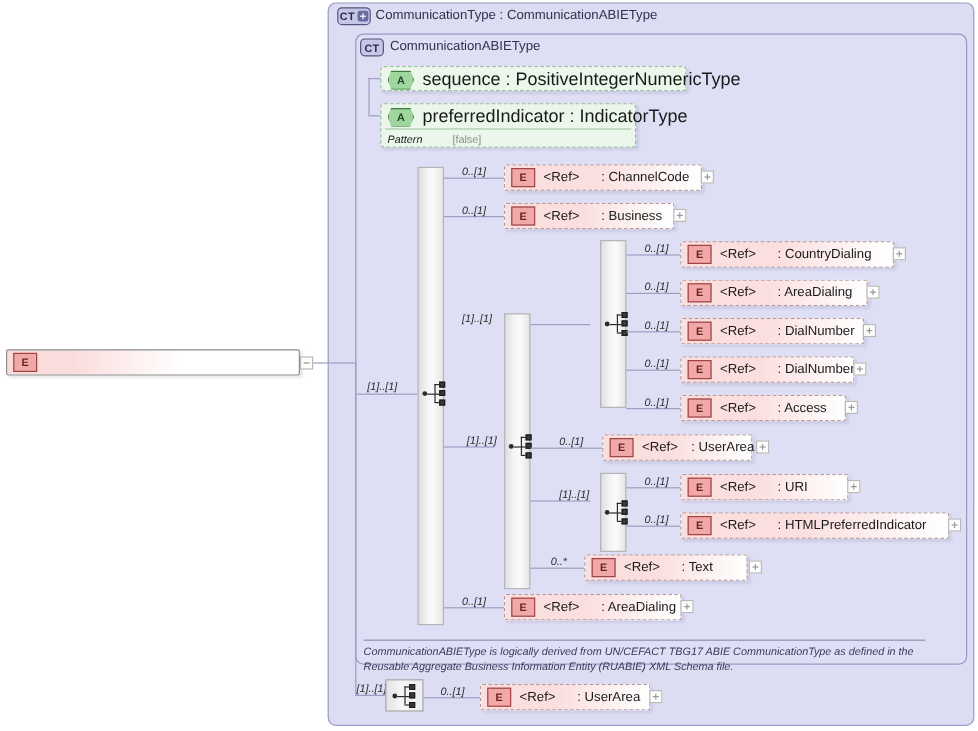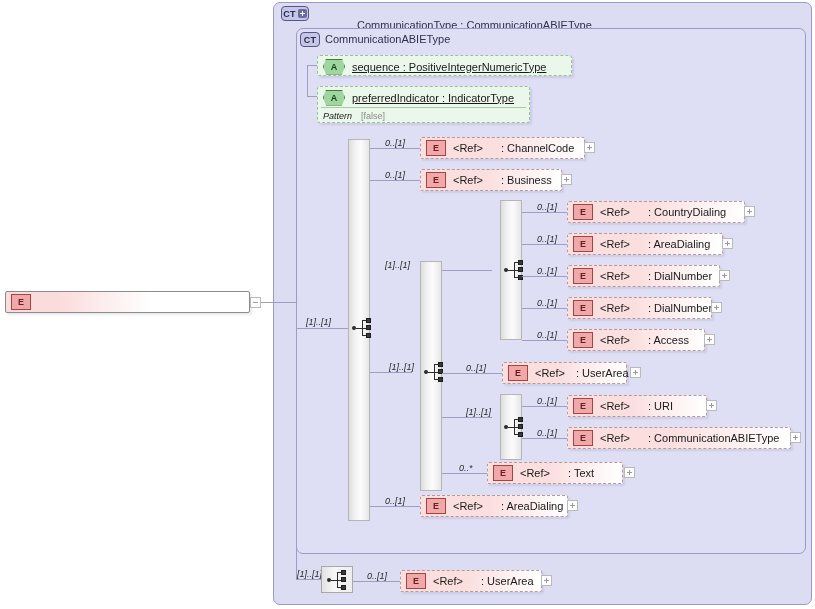"CommunicationType :" .title-outer { margin-left: 44px -> none; top: 19px -> 7px }
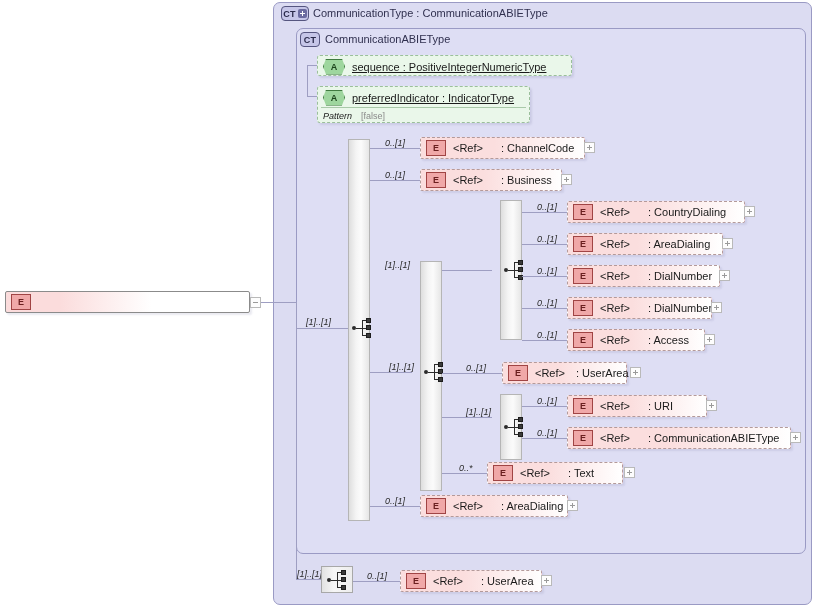"sequence : PositiveIntegerNumericType" .attr-label { font-size: 11px -> 15px; text-decoration: underline -> none }
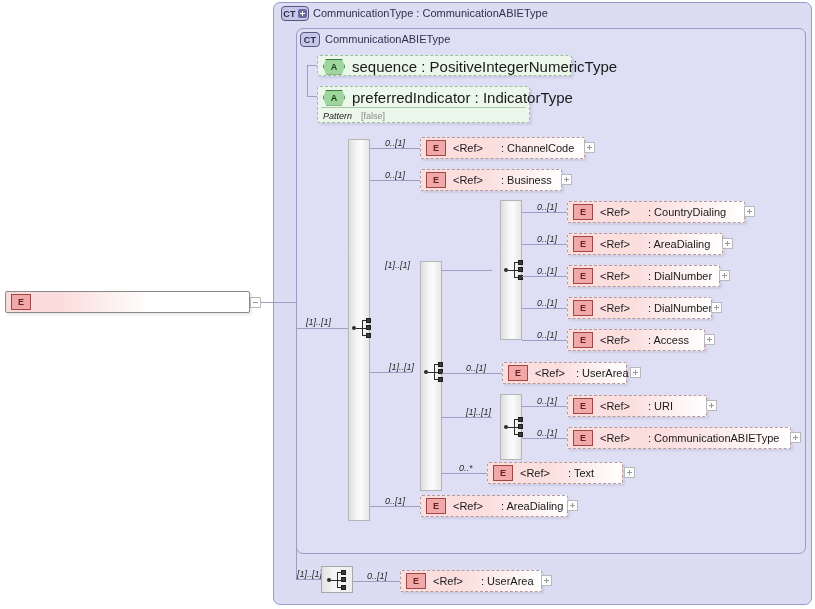"[false]" .facet-val { margin-left: 9px -> 25px }
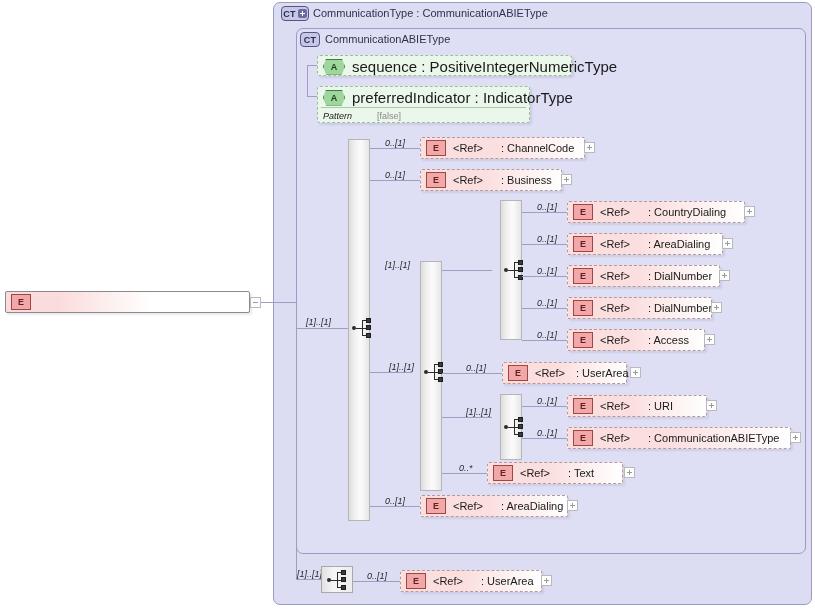": CommunicationABIEType" span.el-name { text: CommunicationABIEType -> HTMLPreferredIndicator }
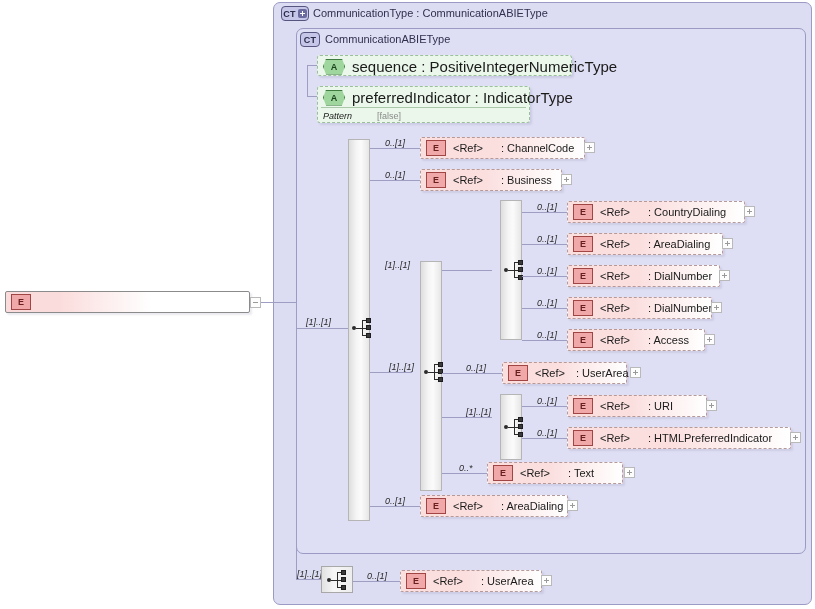"CommunicationABIEType is logically" div.doc { html: none -> <div>CommunicationABIEType is logically derived from UN/CEFACT TBG17 ABIE CommunicationType as defined in the Reusable Aggregate Business Information Entity (RUABIE) XML Schema file.</div> }
